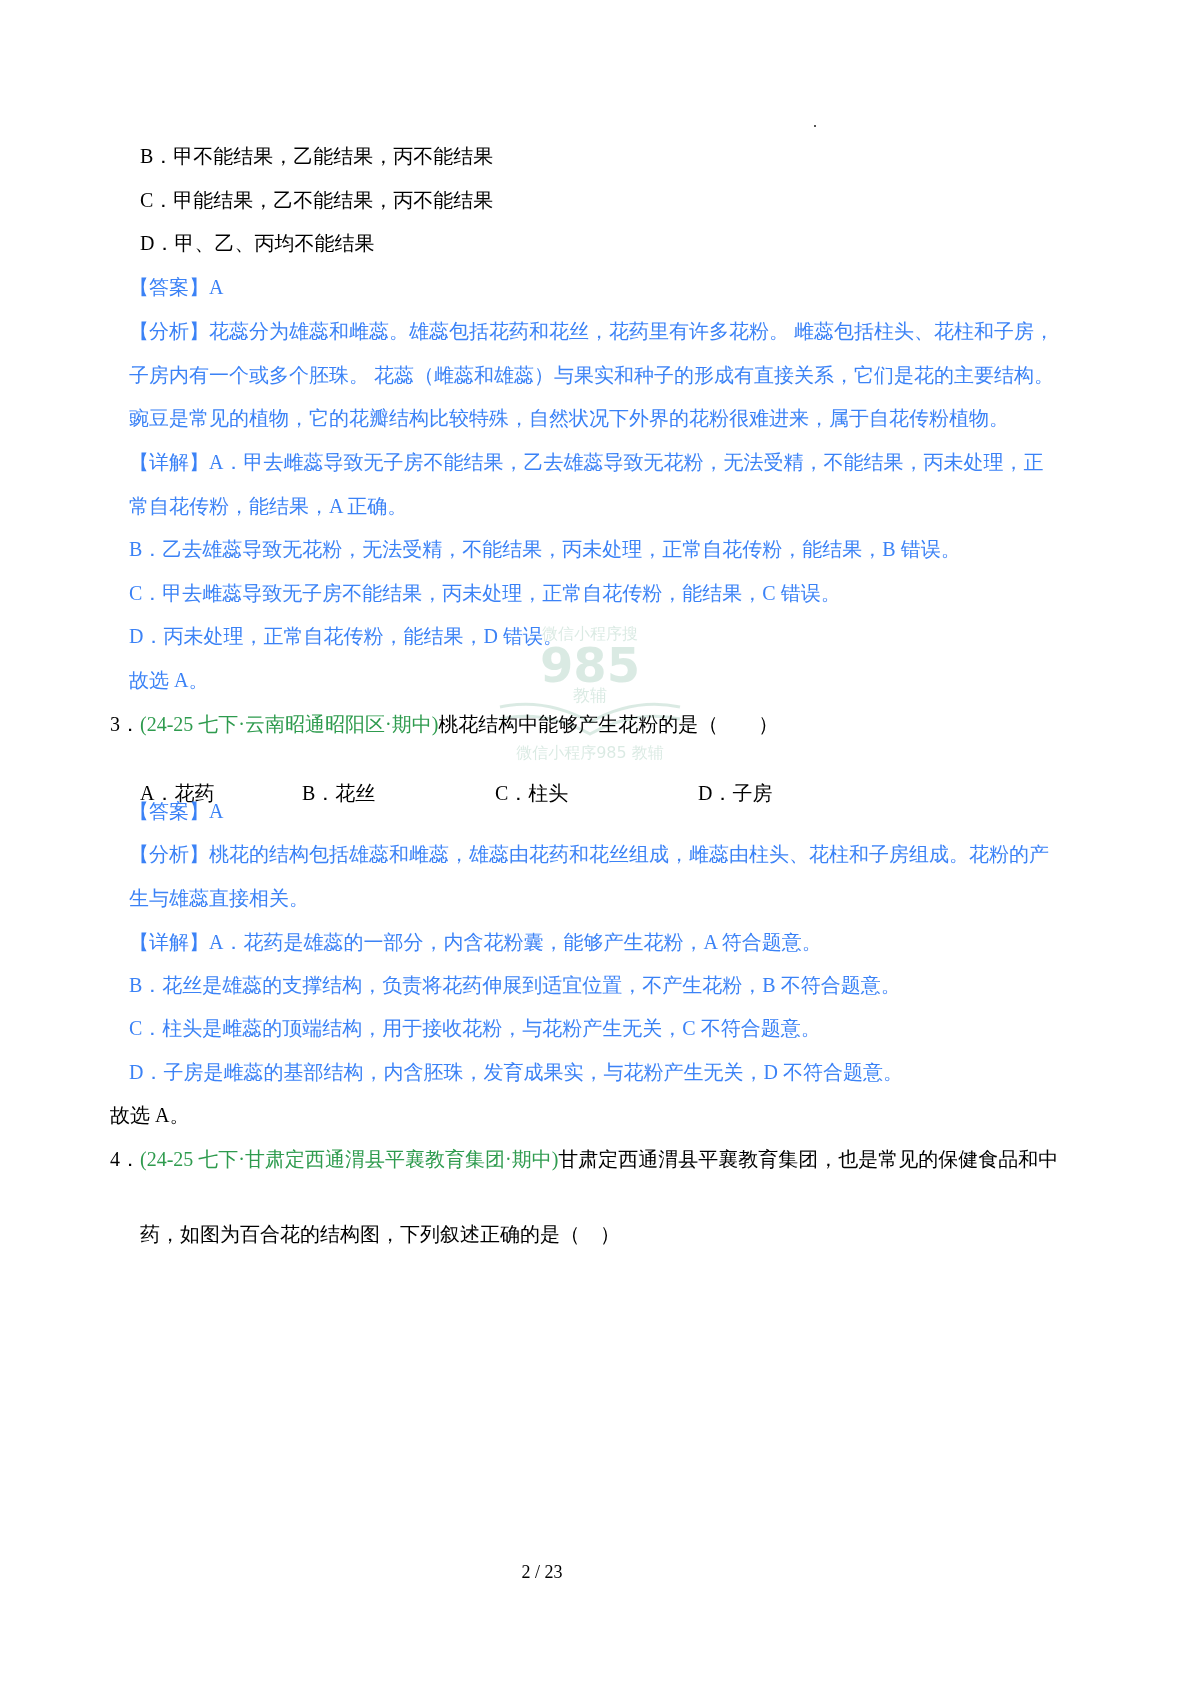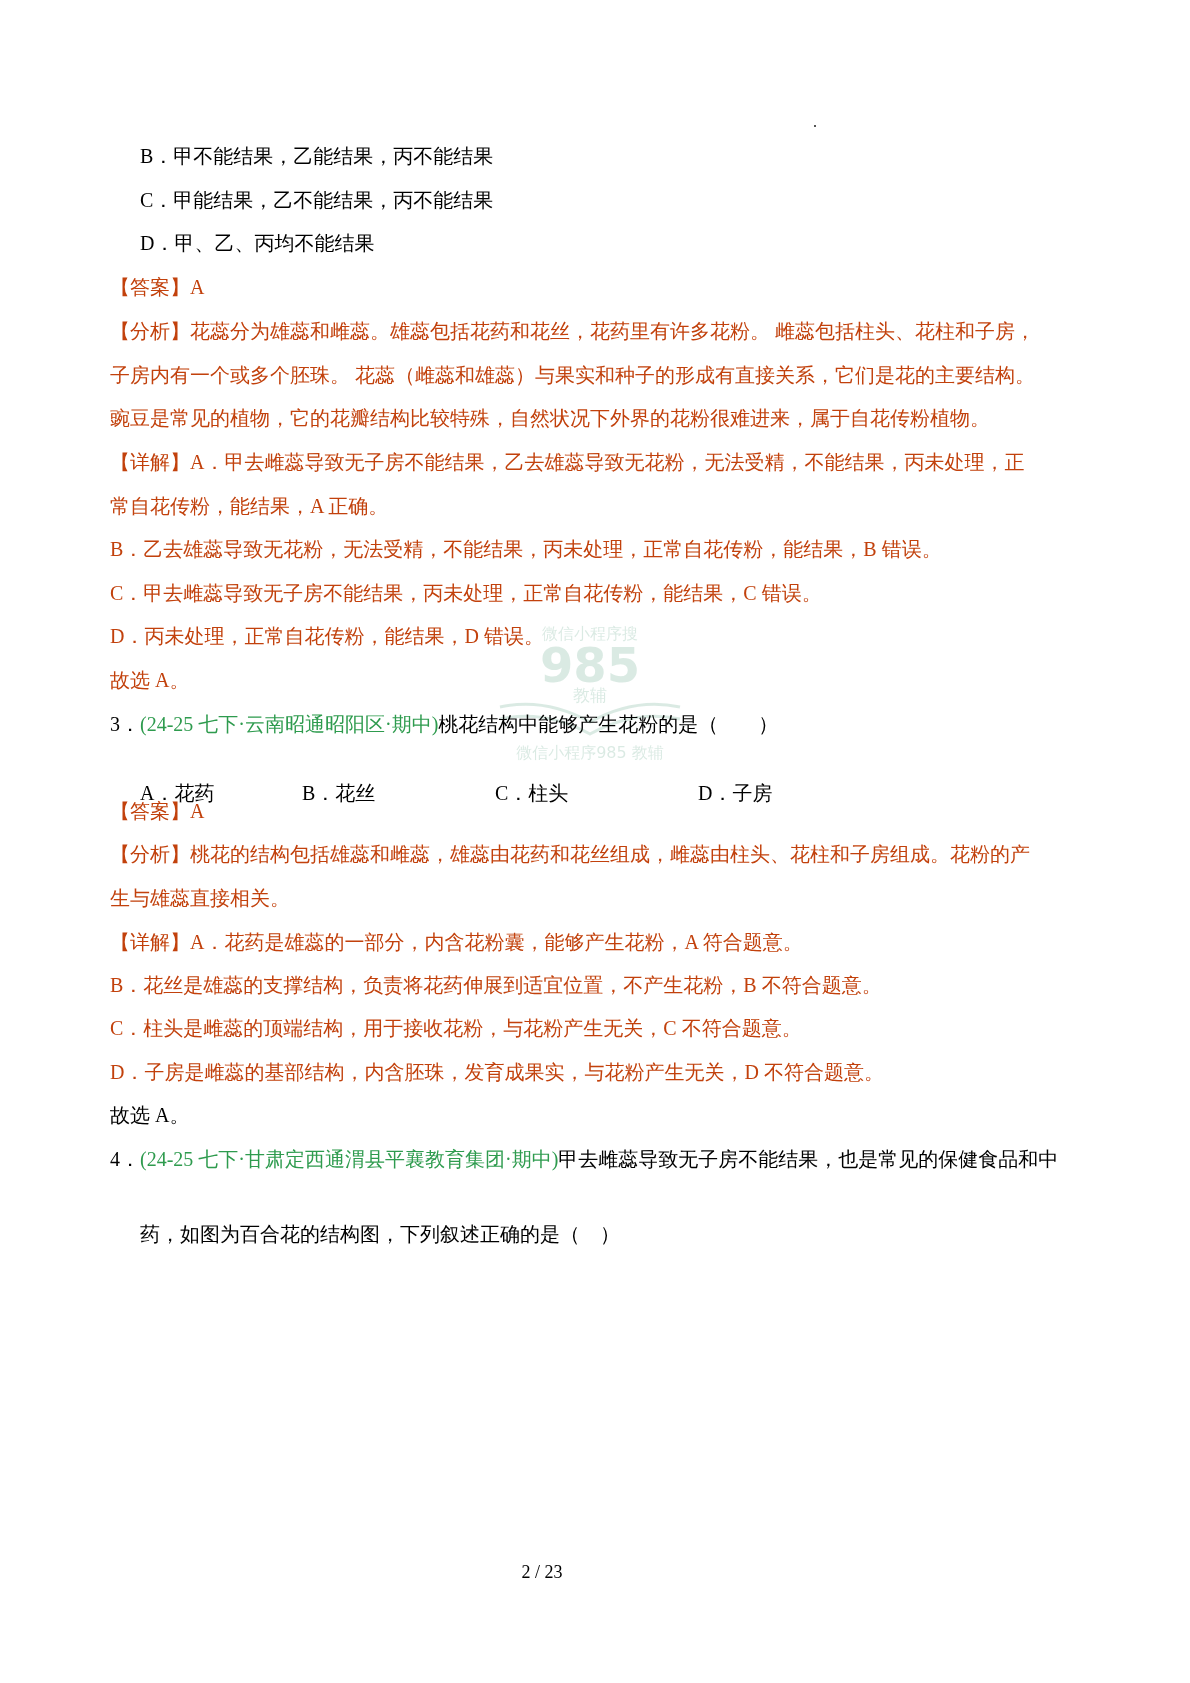"【答案】A" .red { color: #c2410c -> #3b82f6; margin-left: none -> 19px }
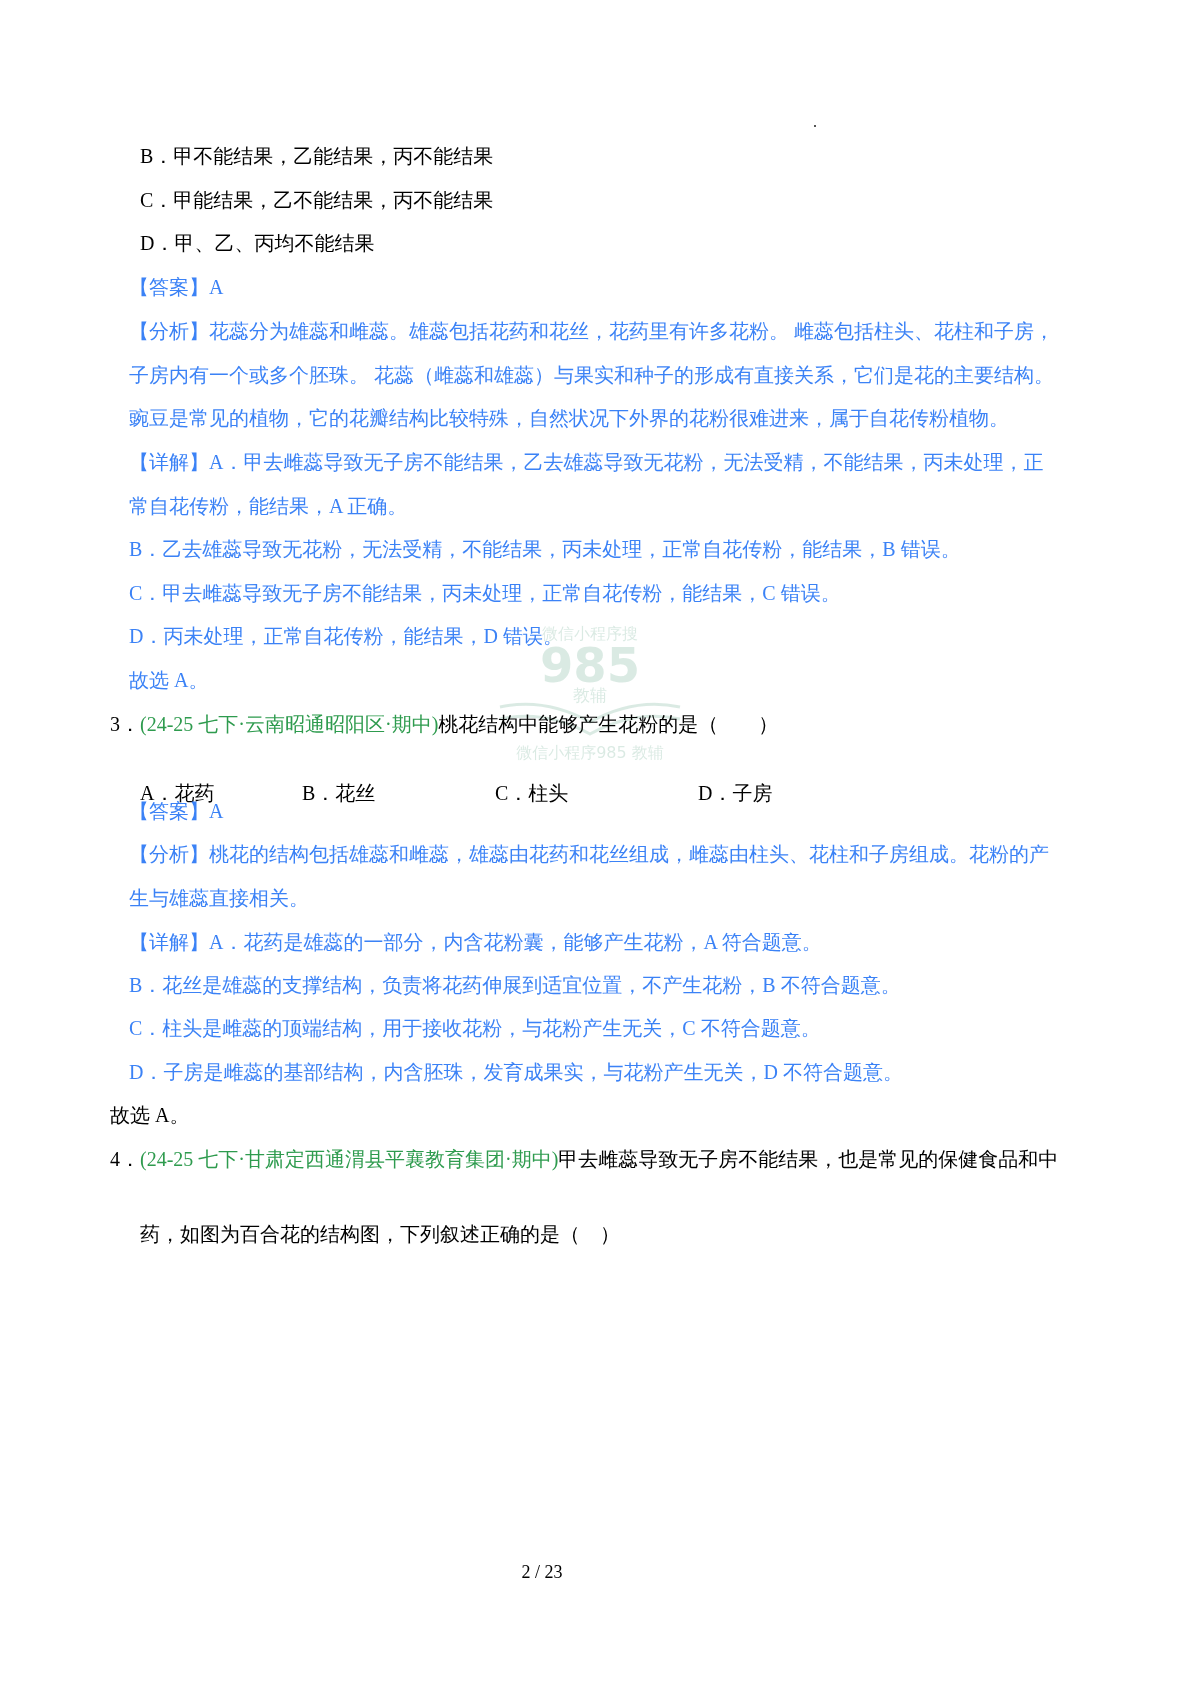"甲去雌蕊导致无子房不能结果，也是常见的保健食品和中" span { text: 甲去雌蕊导致无子房不能结果 -> 甘肃定西通渭县平襄教育集团 }
